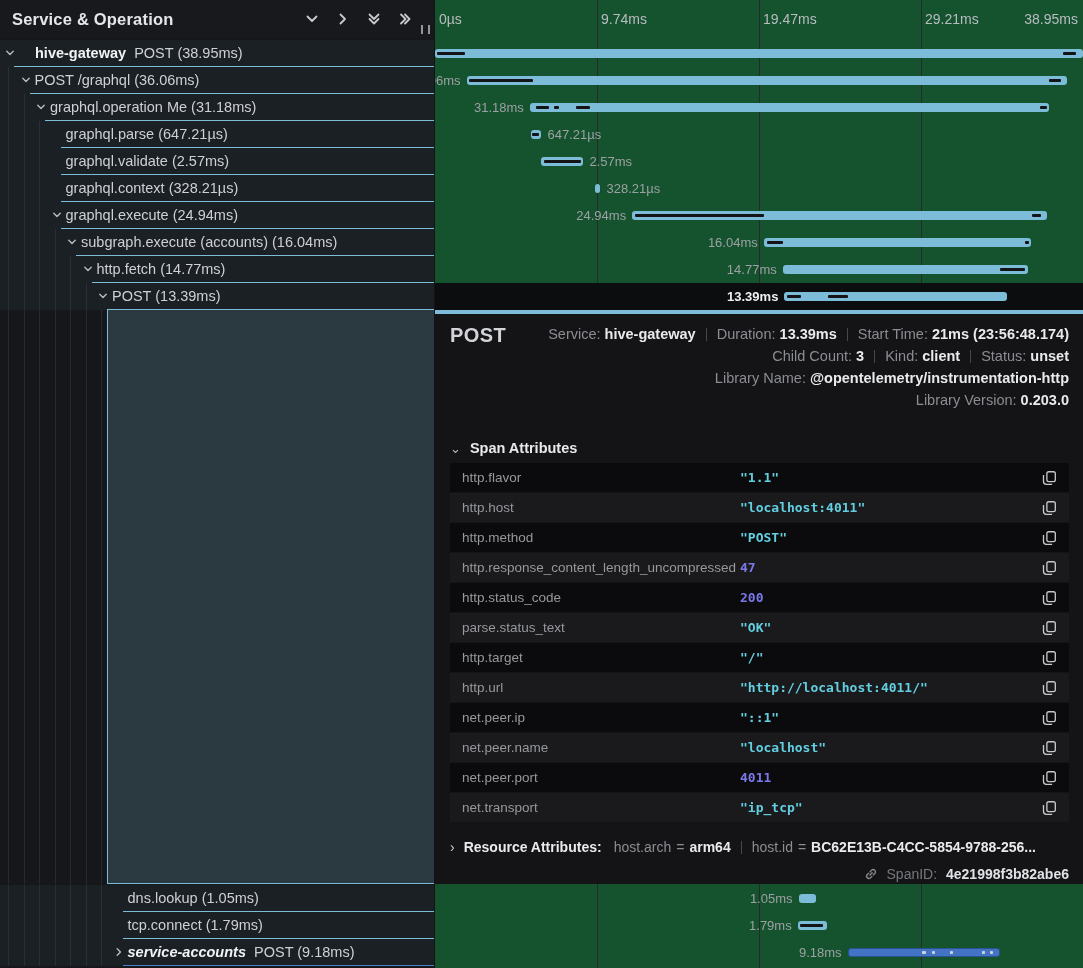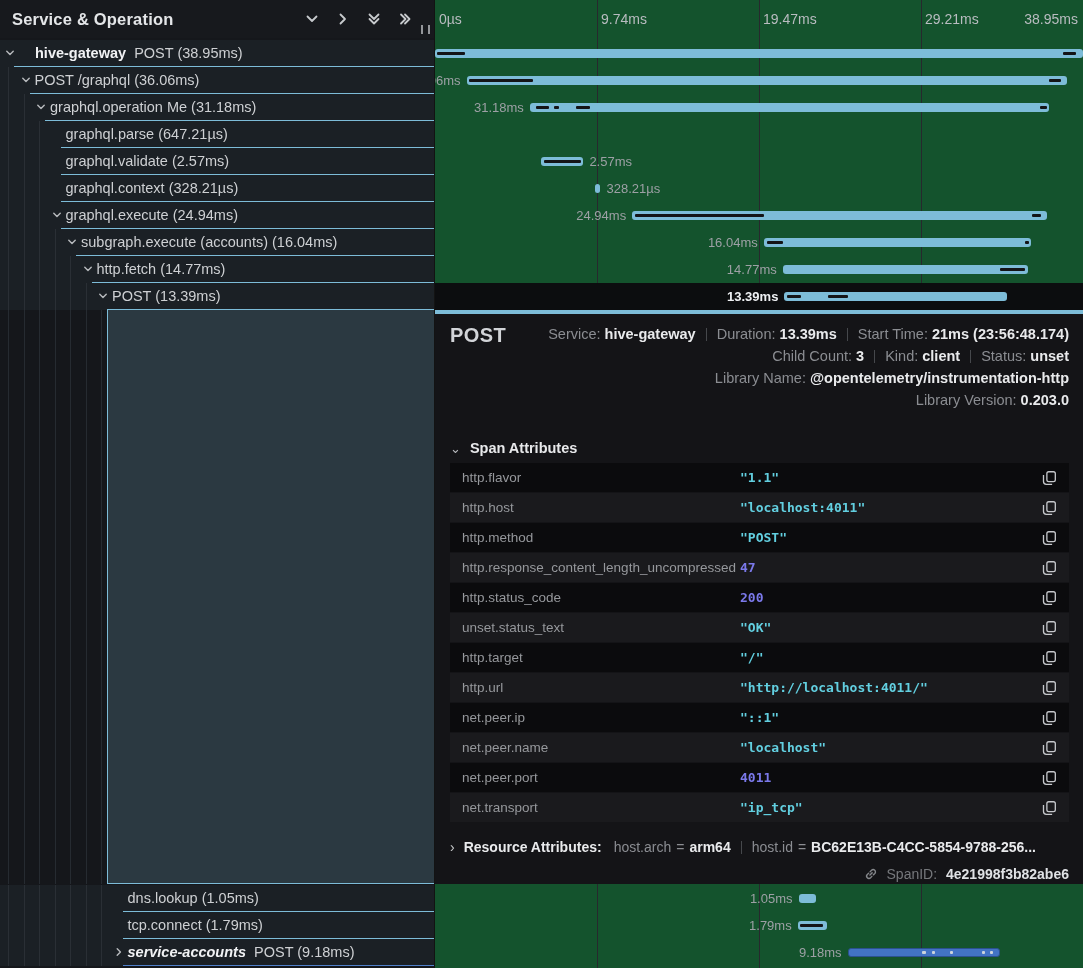"647.21µs" div.rrow { html: none -> <div> <div></div> <div></div> <span>647.21µs</span> </div> }
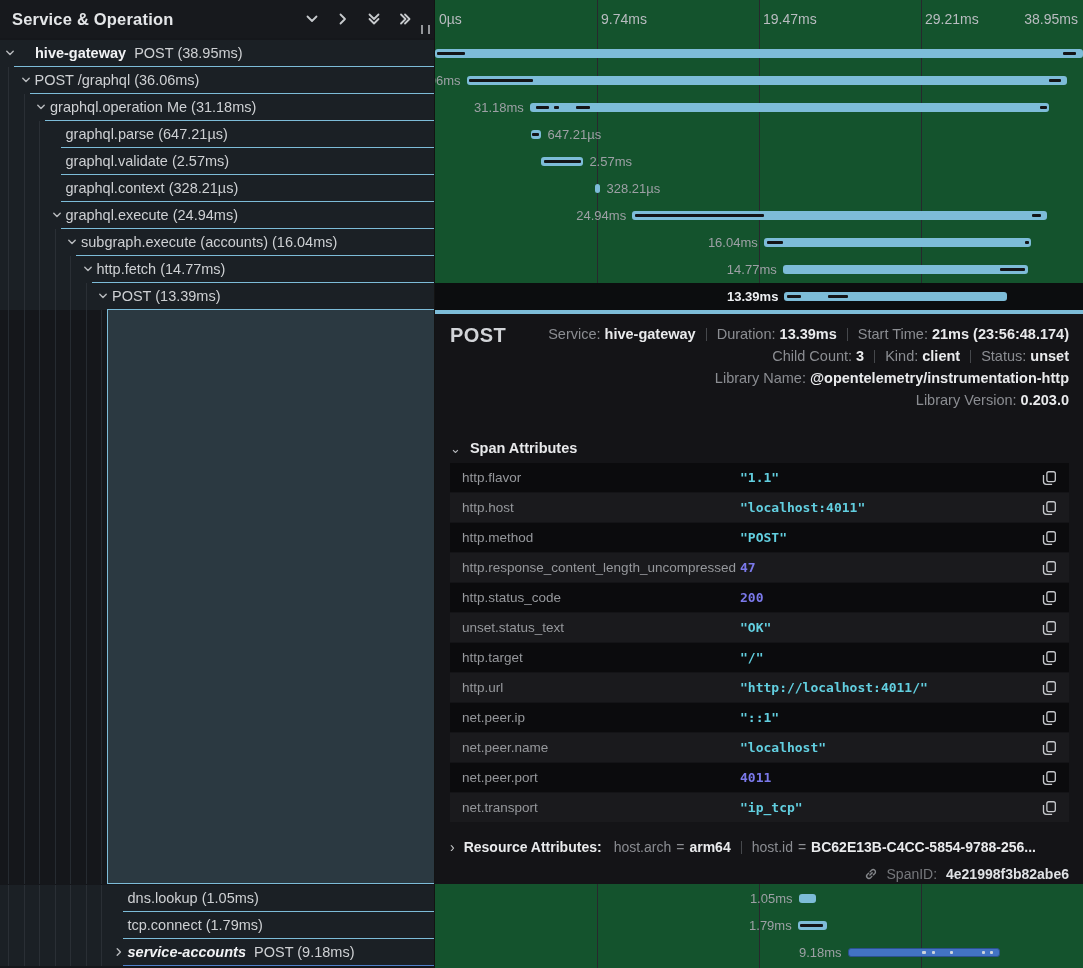"unset.status_text" div.akey { text: unset.status -> parse.status }
